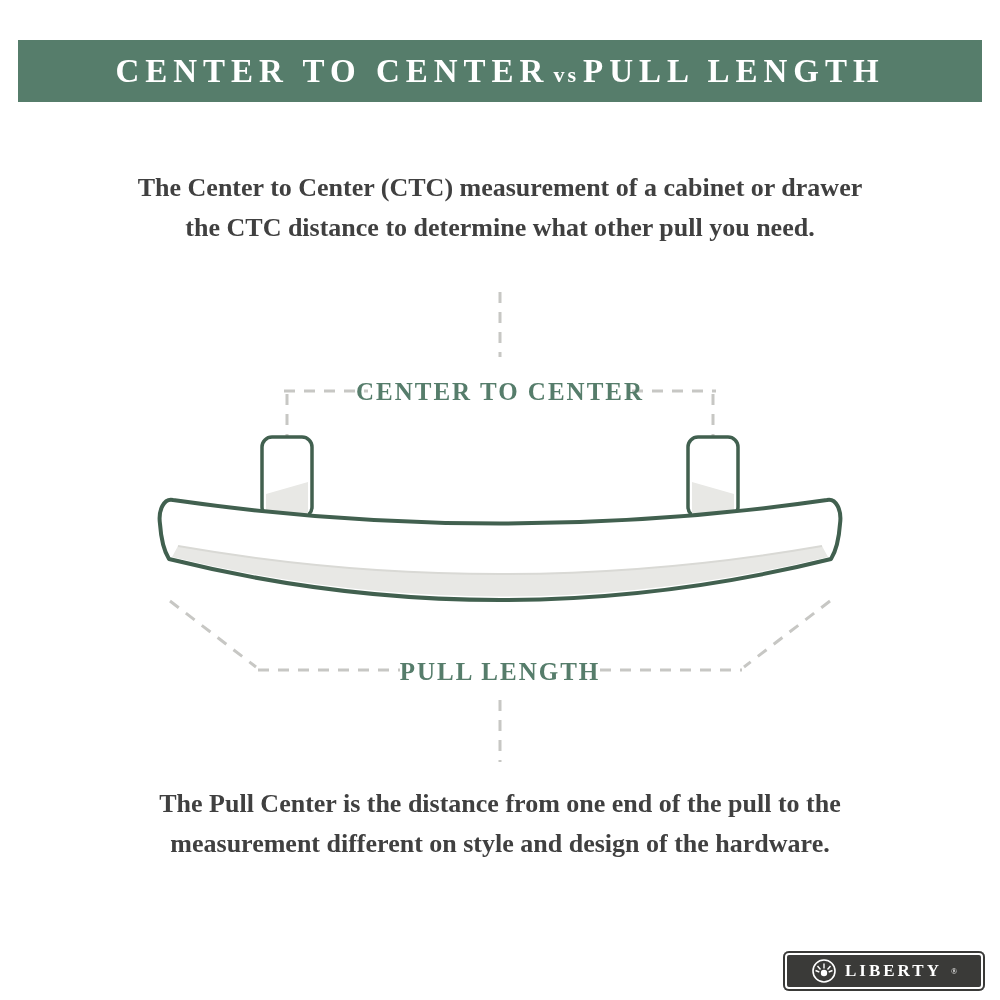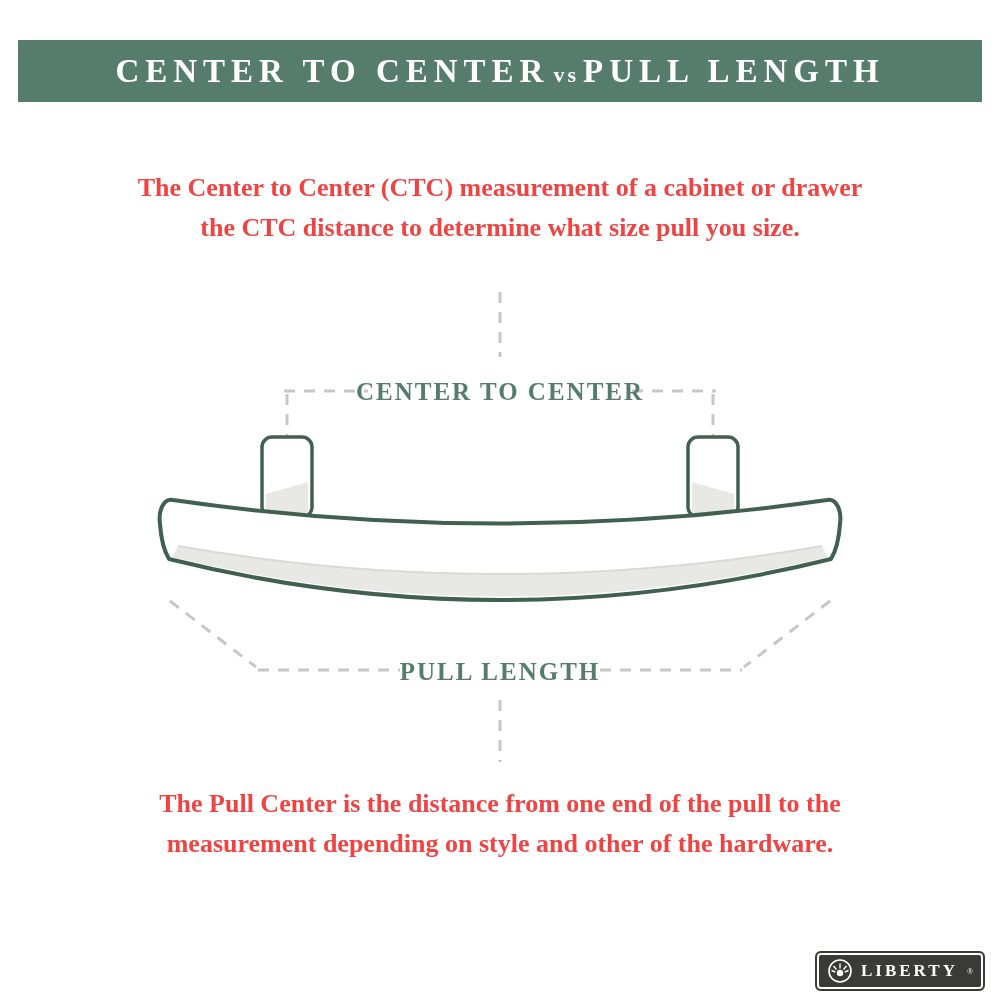"The Center to Center (CTC)" .para { color: #ef4444 -> #404040 }
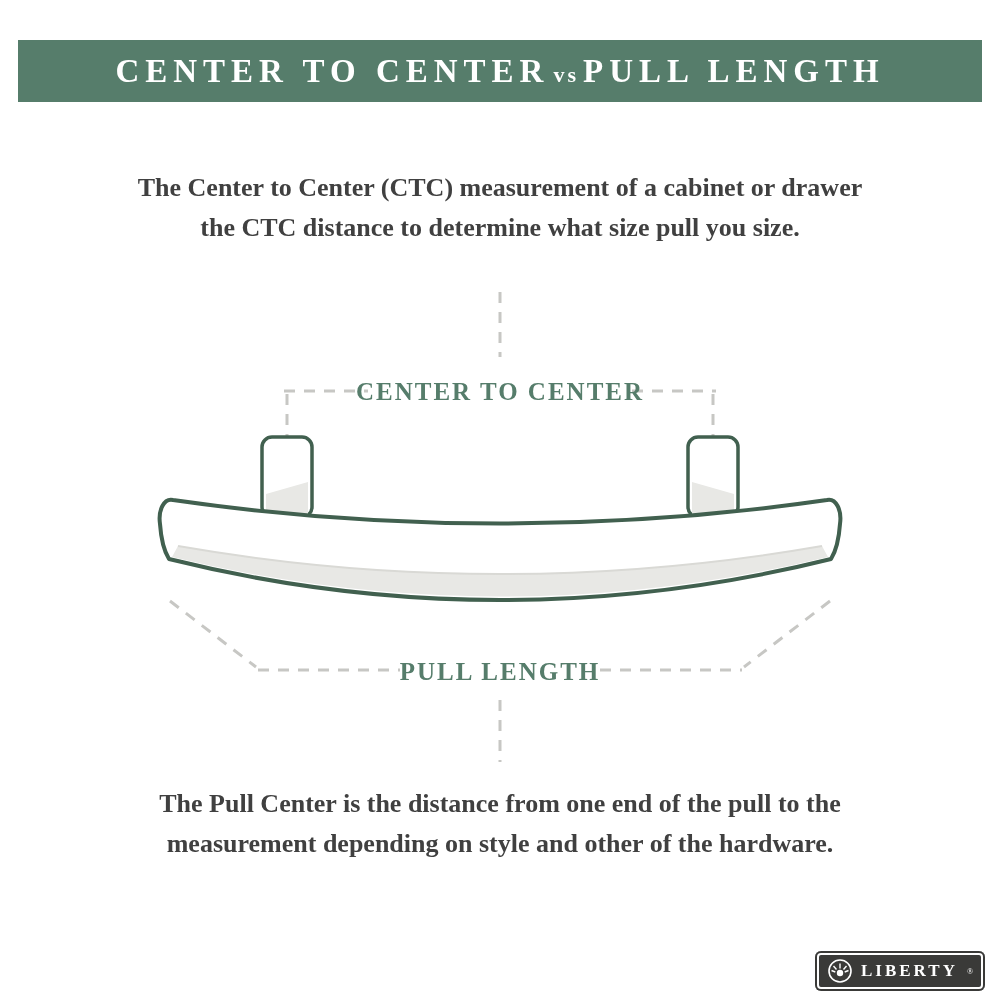"the CTC distance to determine" div { text: size pull you size -> other pull you need }
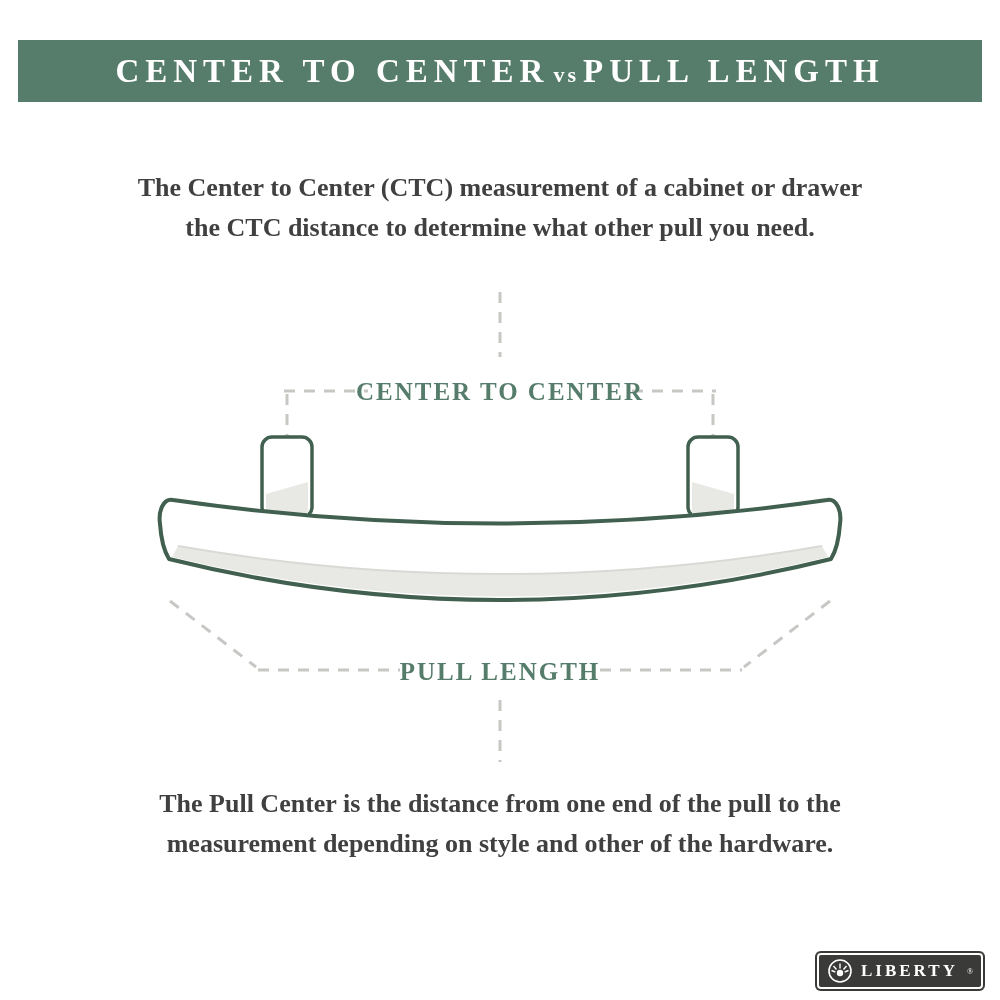"measurement depending on style and" div { text: depending on style and other -> different on style and design }
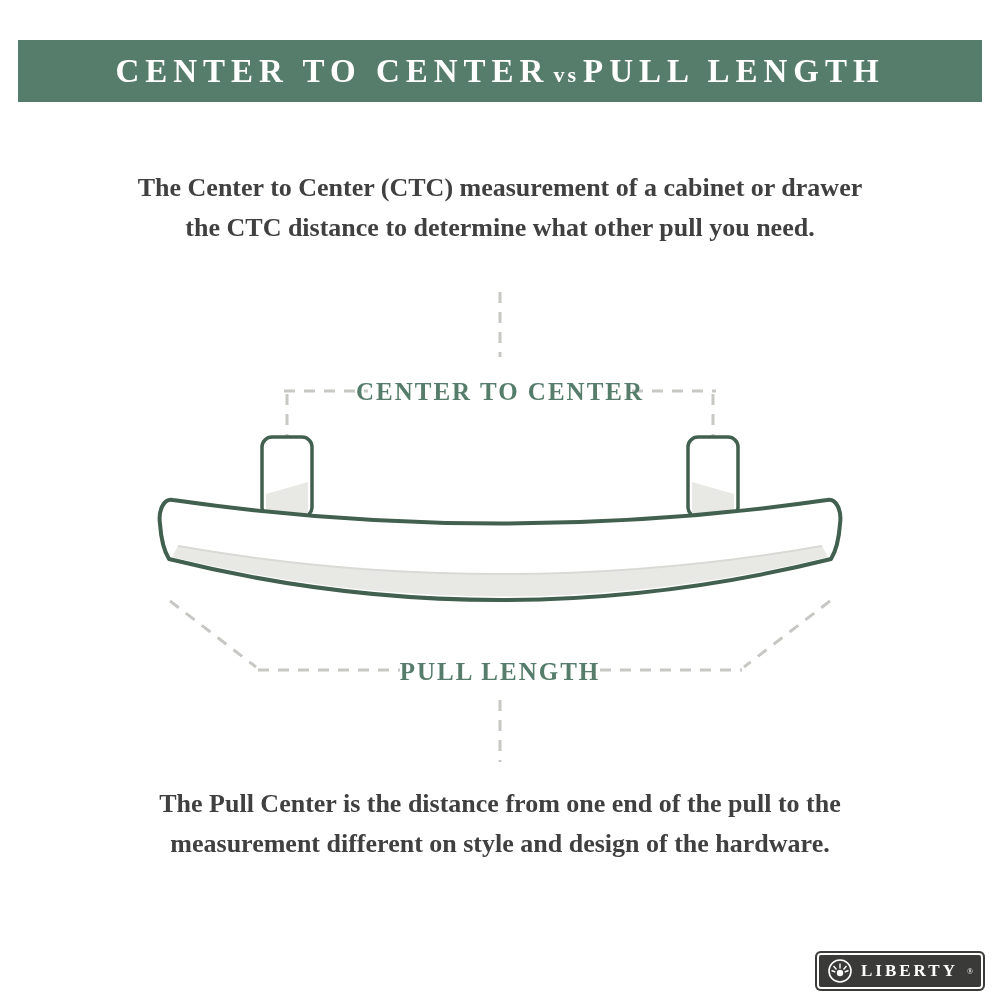"LIBERTY" .logo-badge { padding: 0 12px -> 0 28px }
